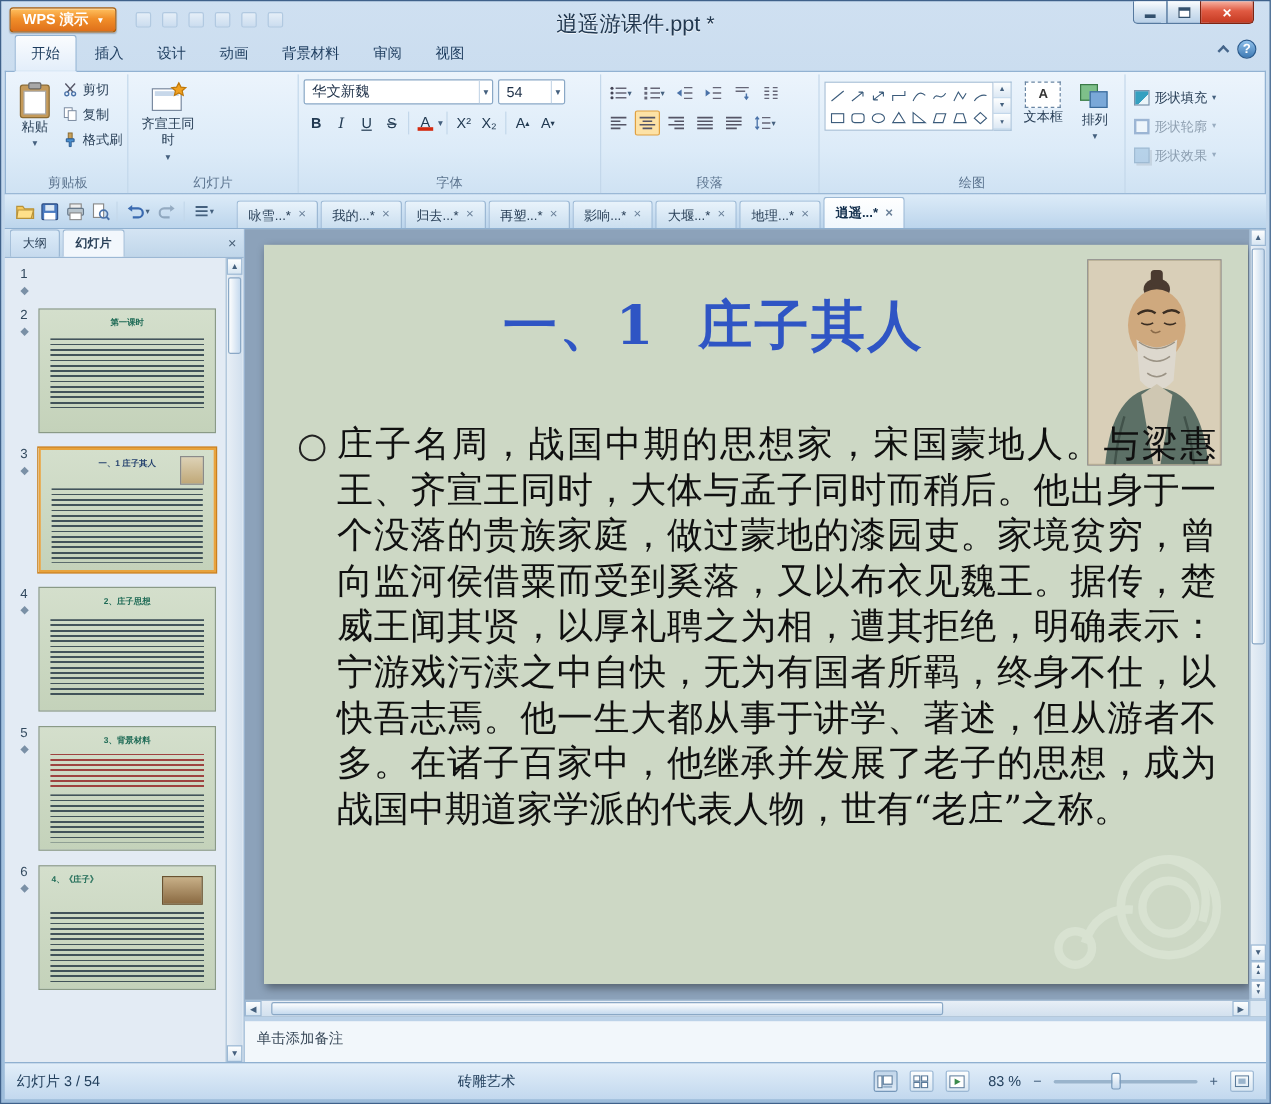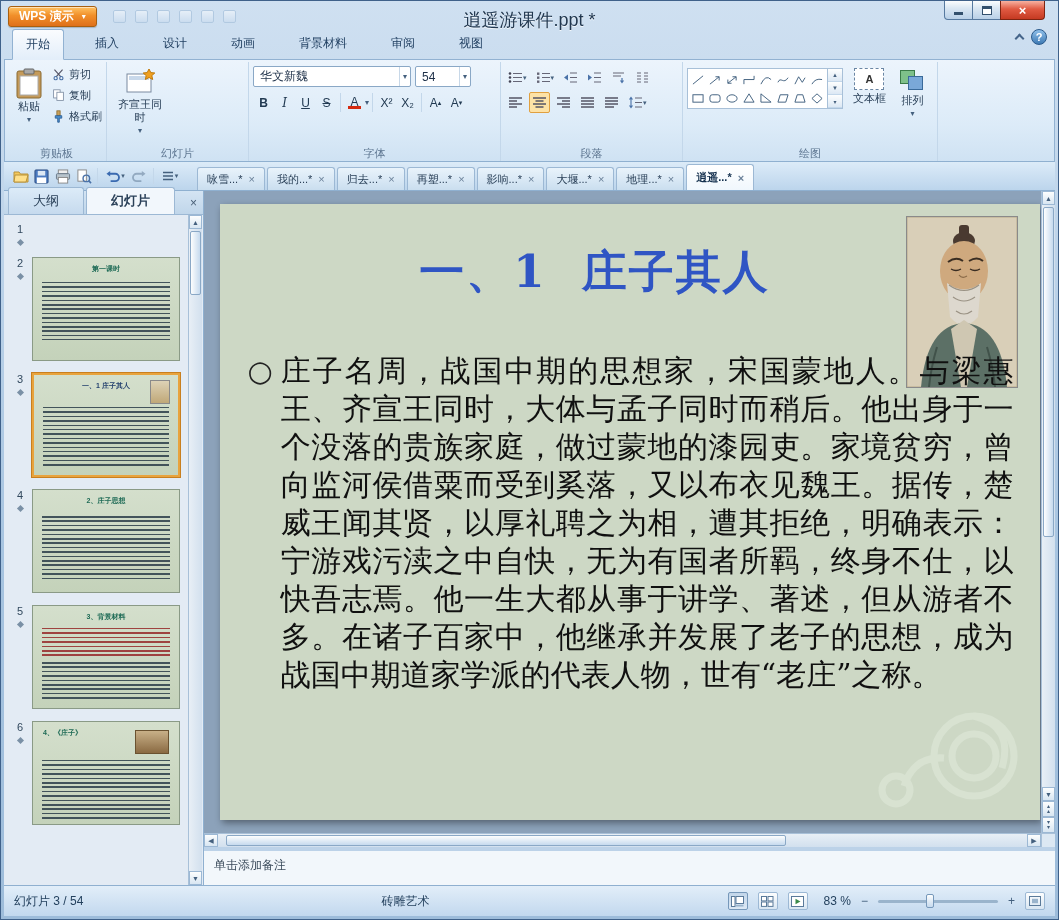"开始" .tabrow { align-items: flex-start -> center; gap: 18px -> 2px }
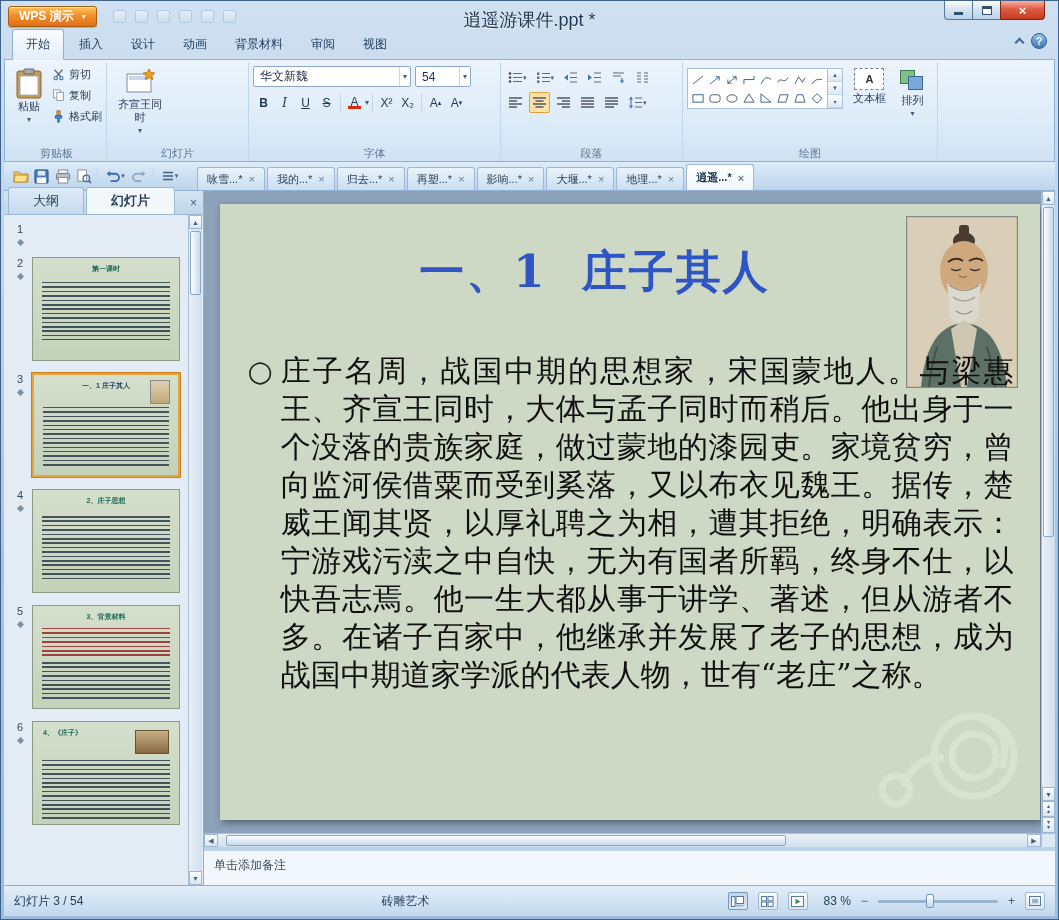"形状填充" div.rgroup { html: none -> <div> <div> <div> <span></span> <span>形状填充</span> <span>▾</span> </div> <div> <span></span> <span>形状轮廓</span> <span>▾</span> </div> <div> <span></span> <span>形状效果</span> <span>▾</span> </div> </div> <div></div> </div> }
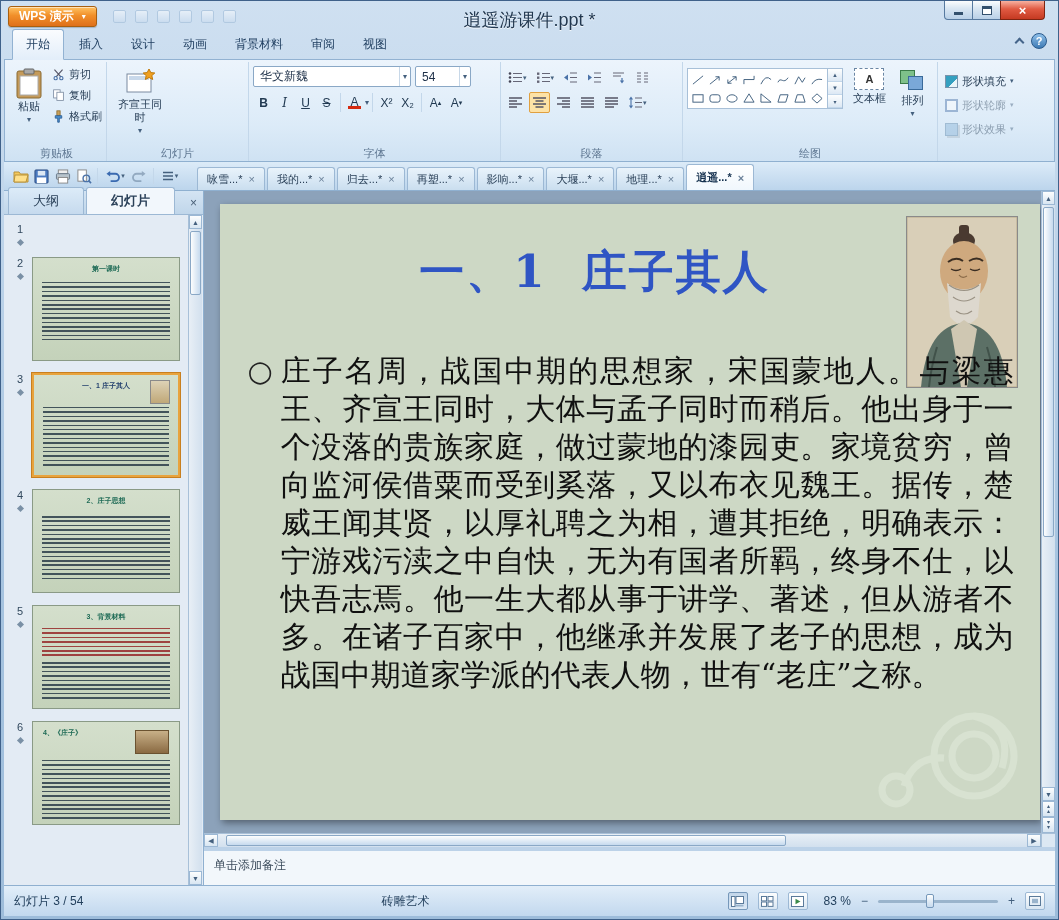"大纲" .ptab { font-size: 13px -> 10px; padding: 4px 24px -> 4px 10px }
